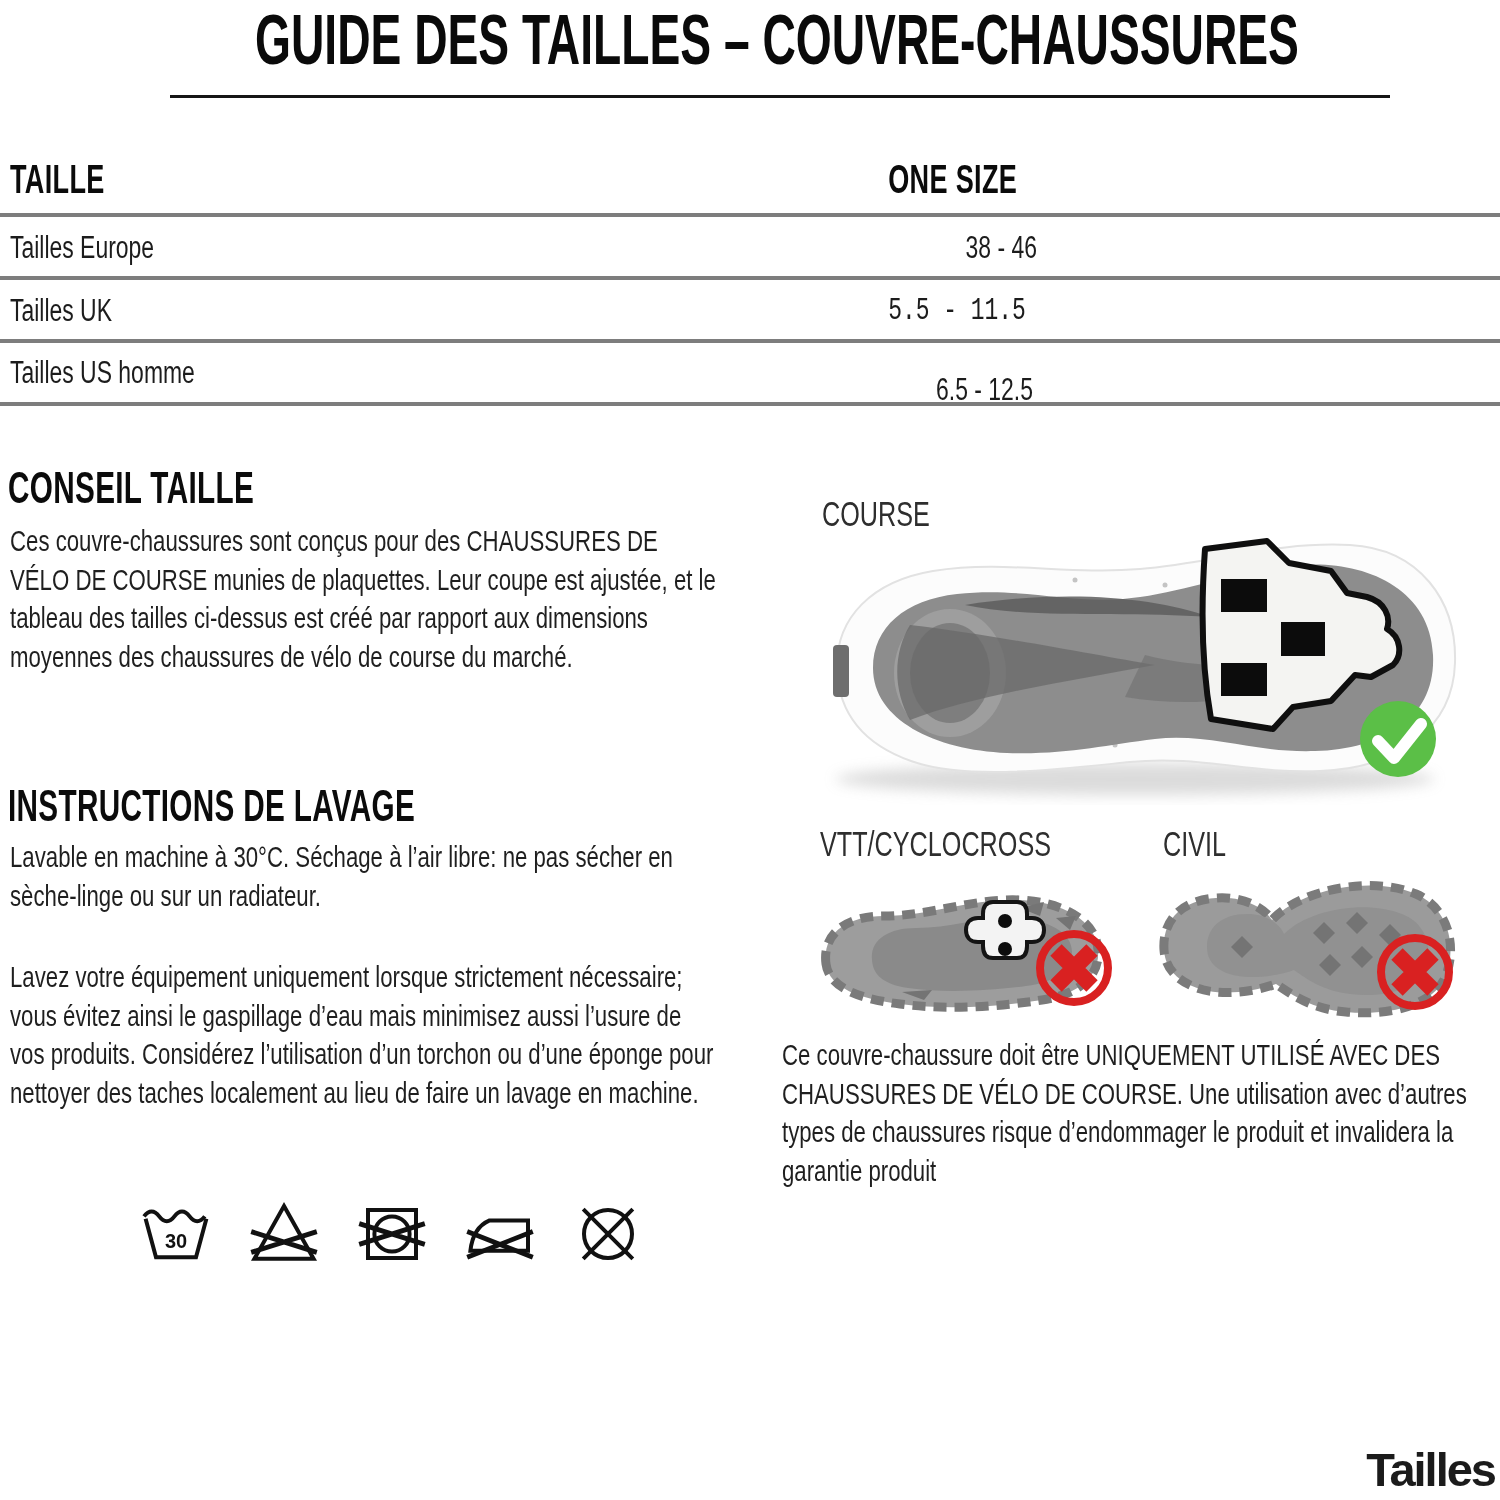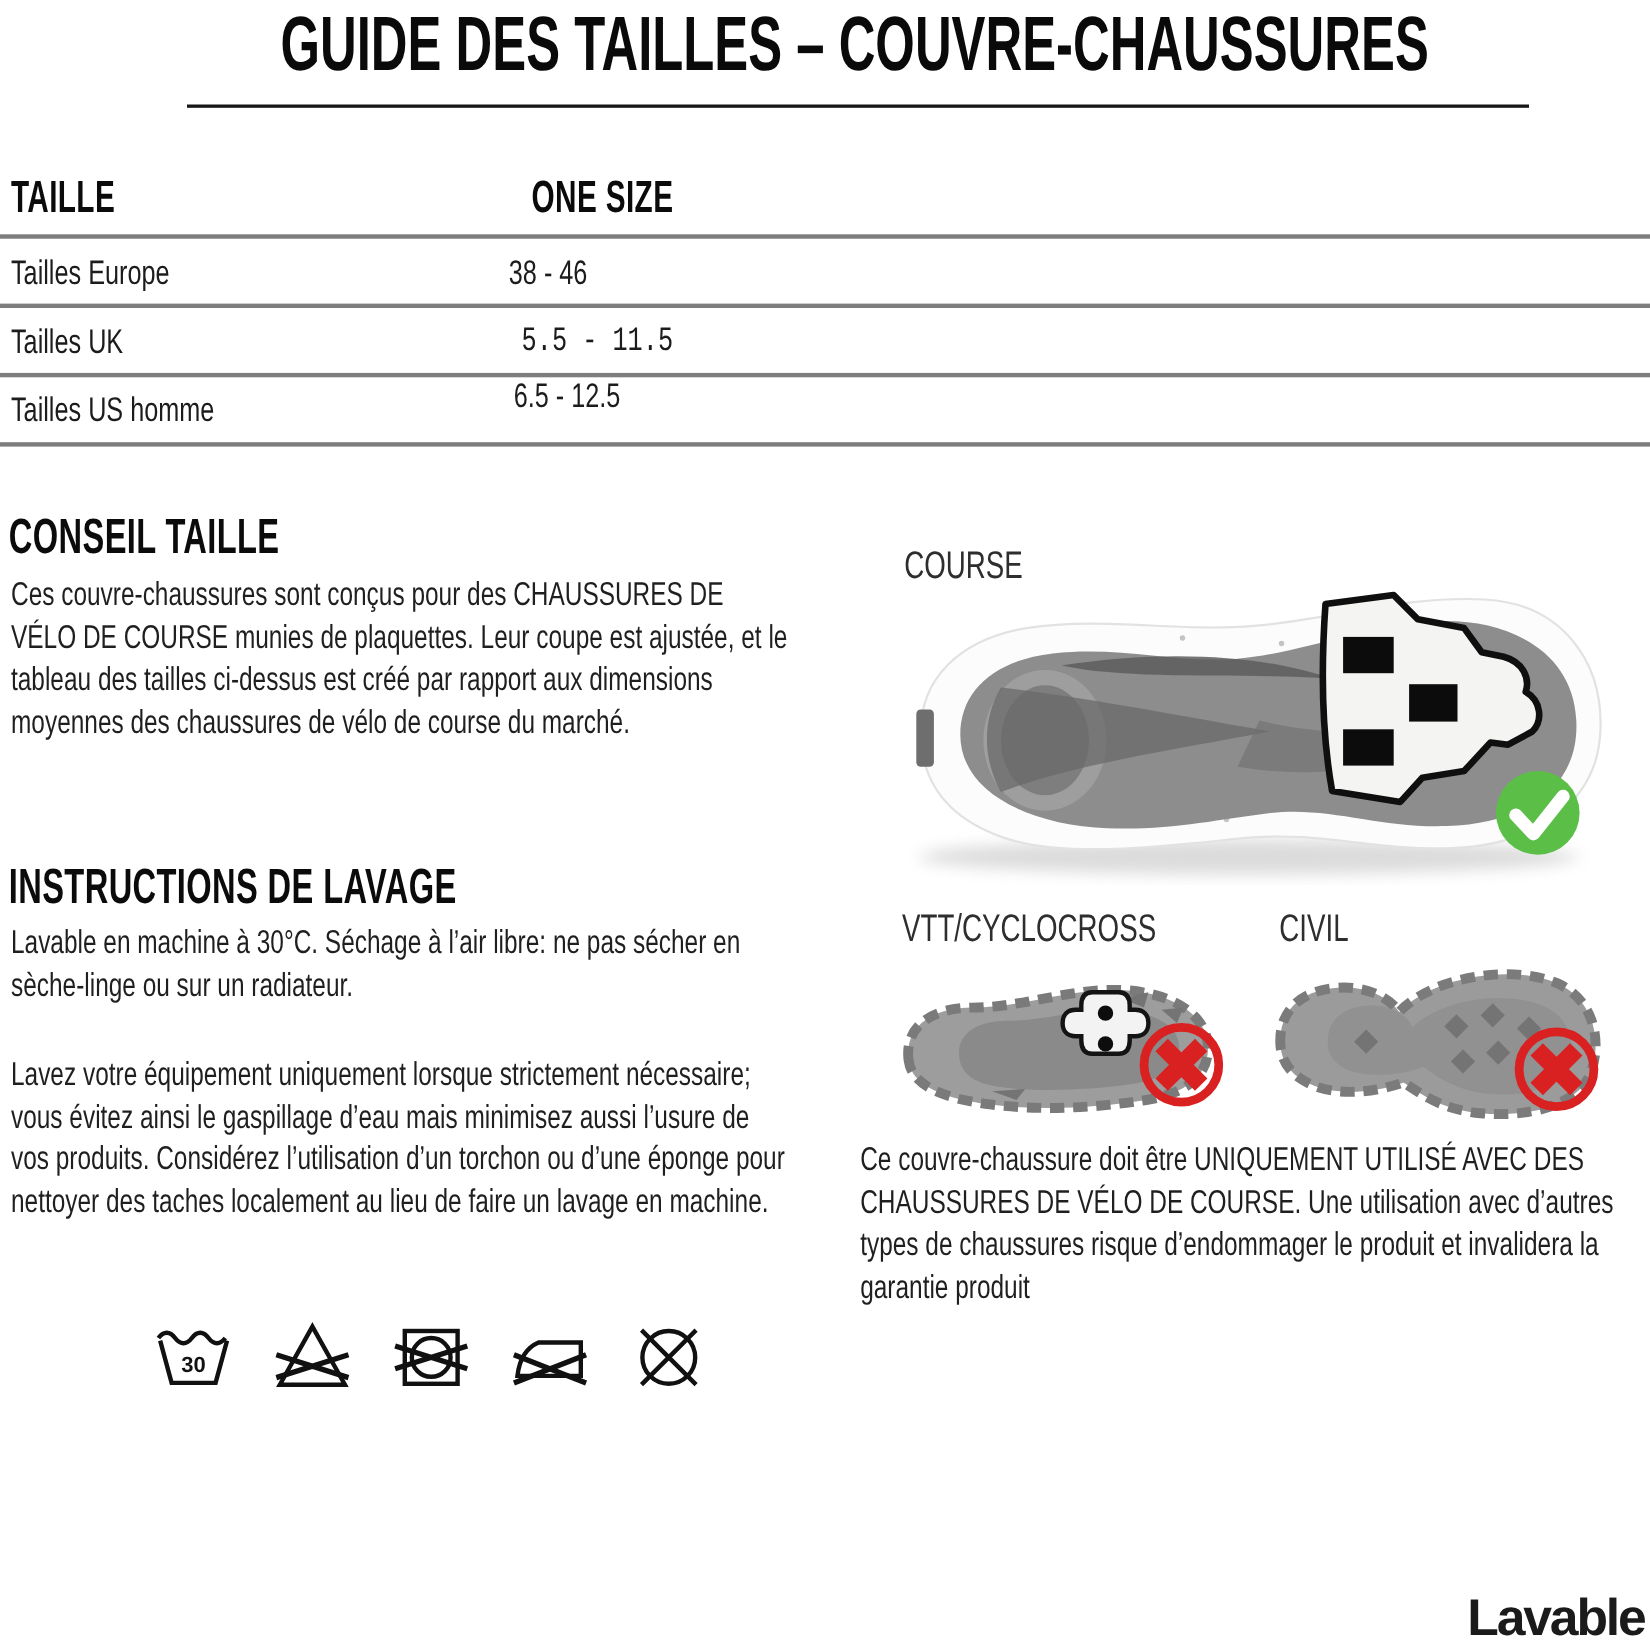"ONE SIZE" .col2 { text-align: left -> right }
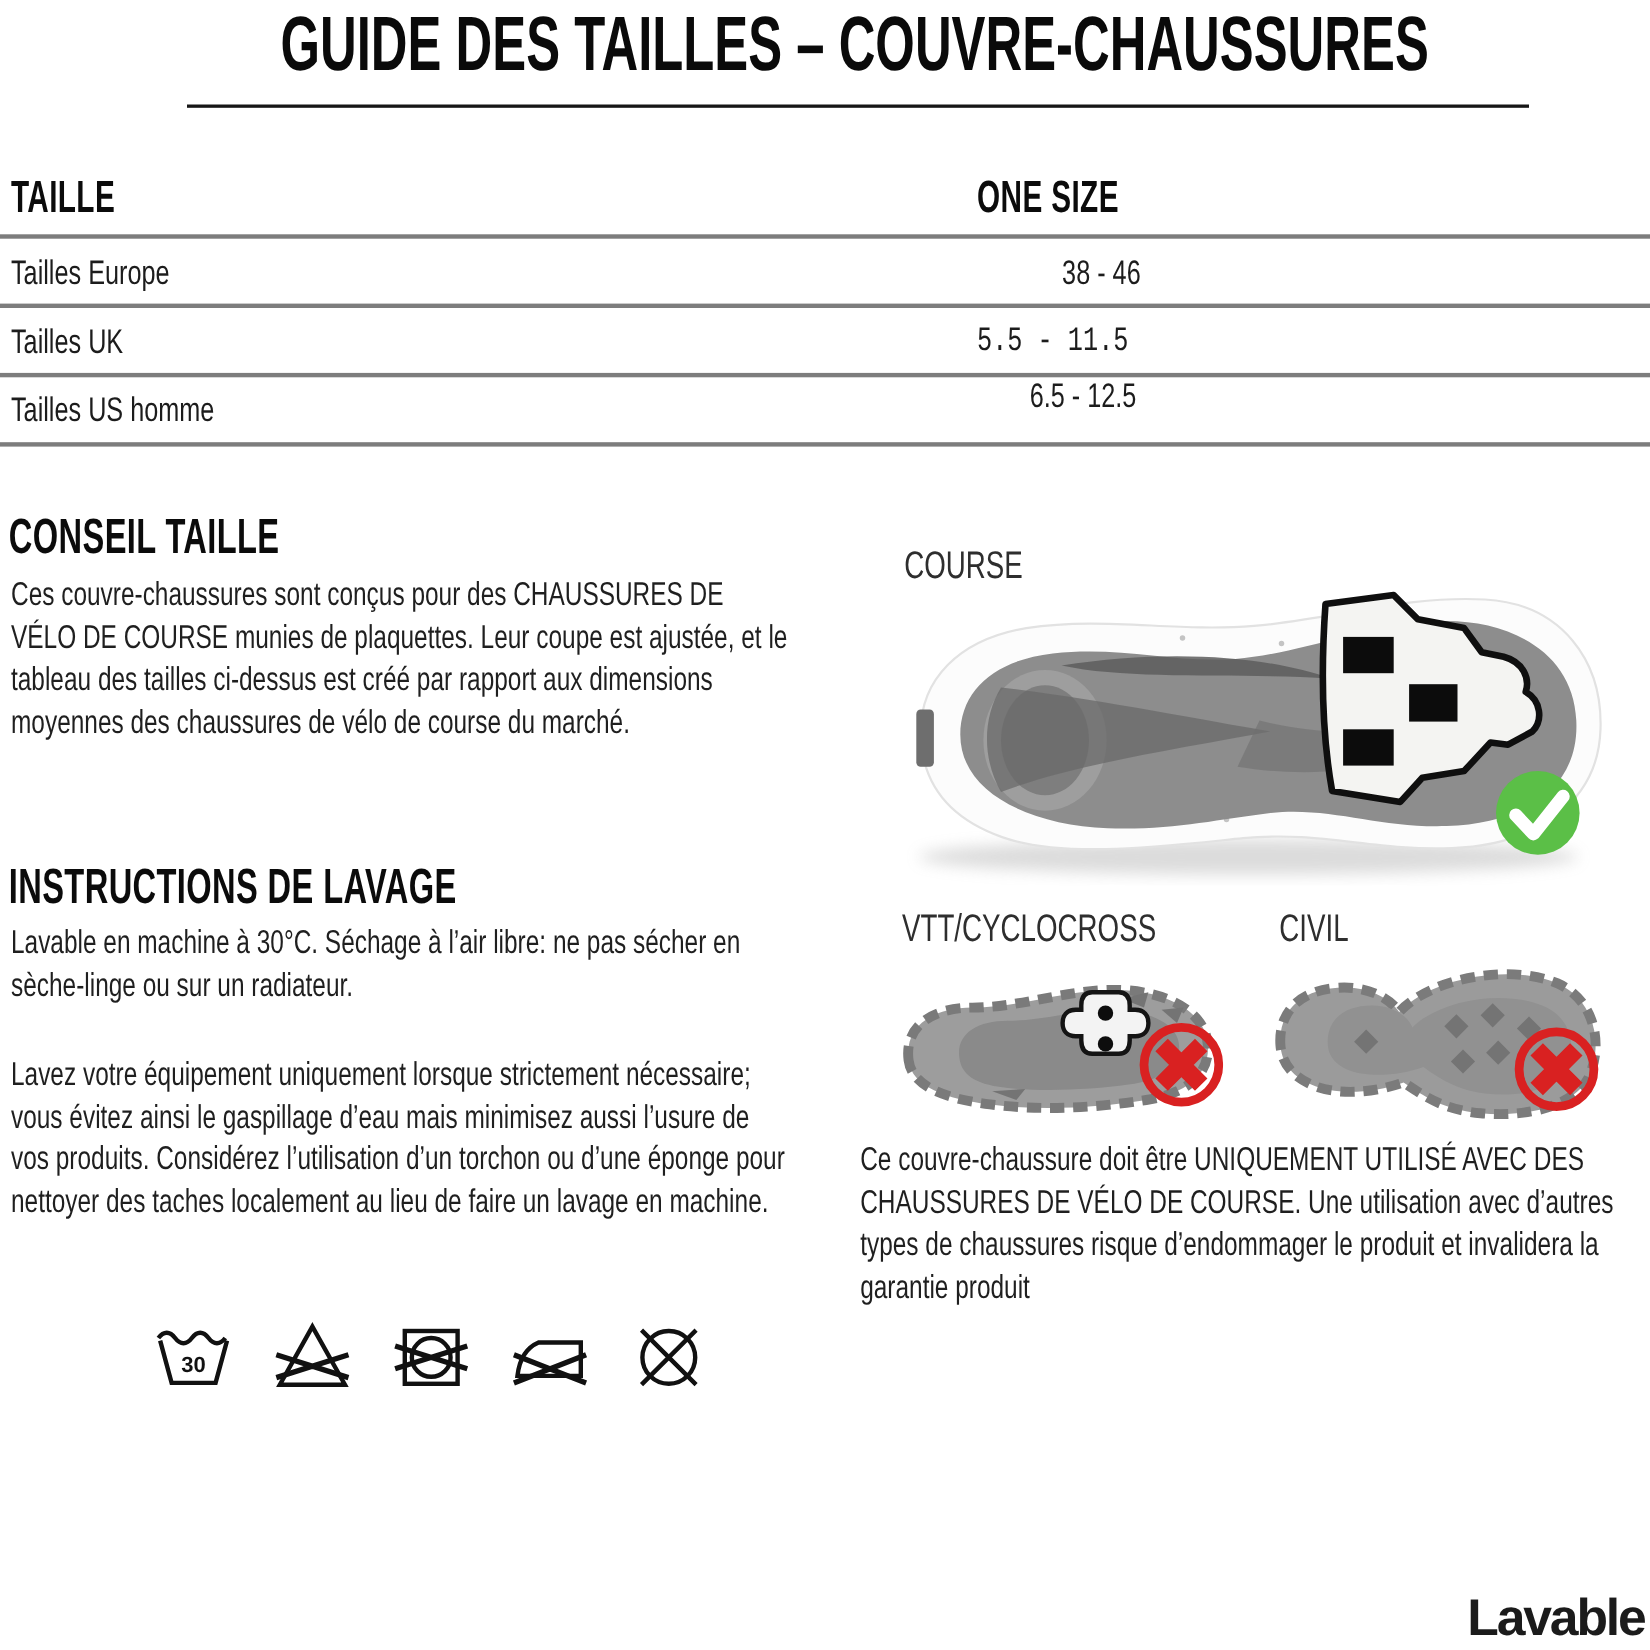"6.5 - 12.5" div.abs { top: 342px -> 372px }
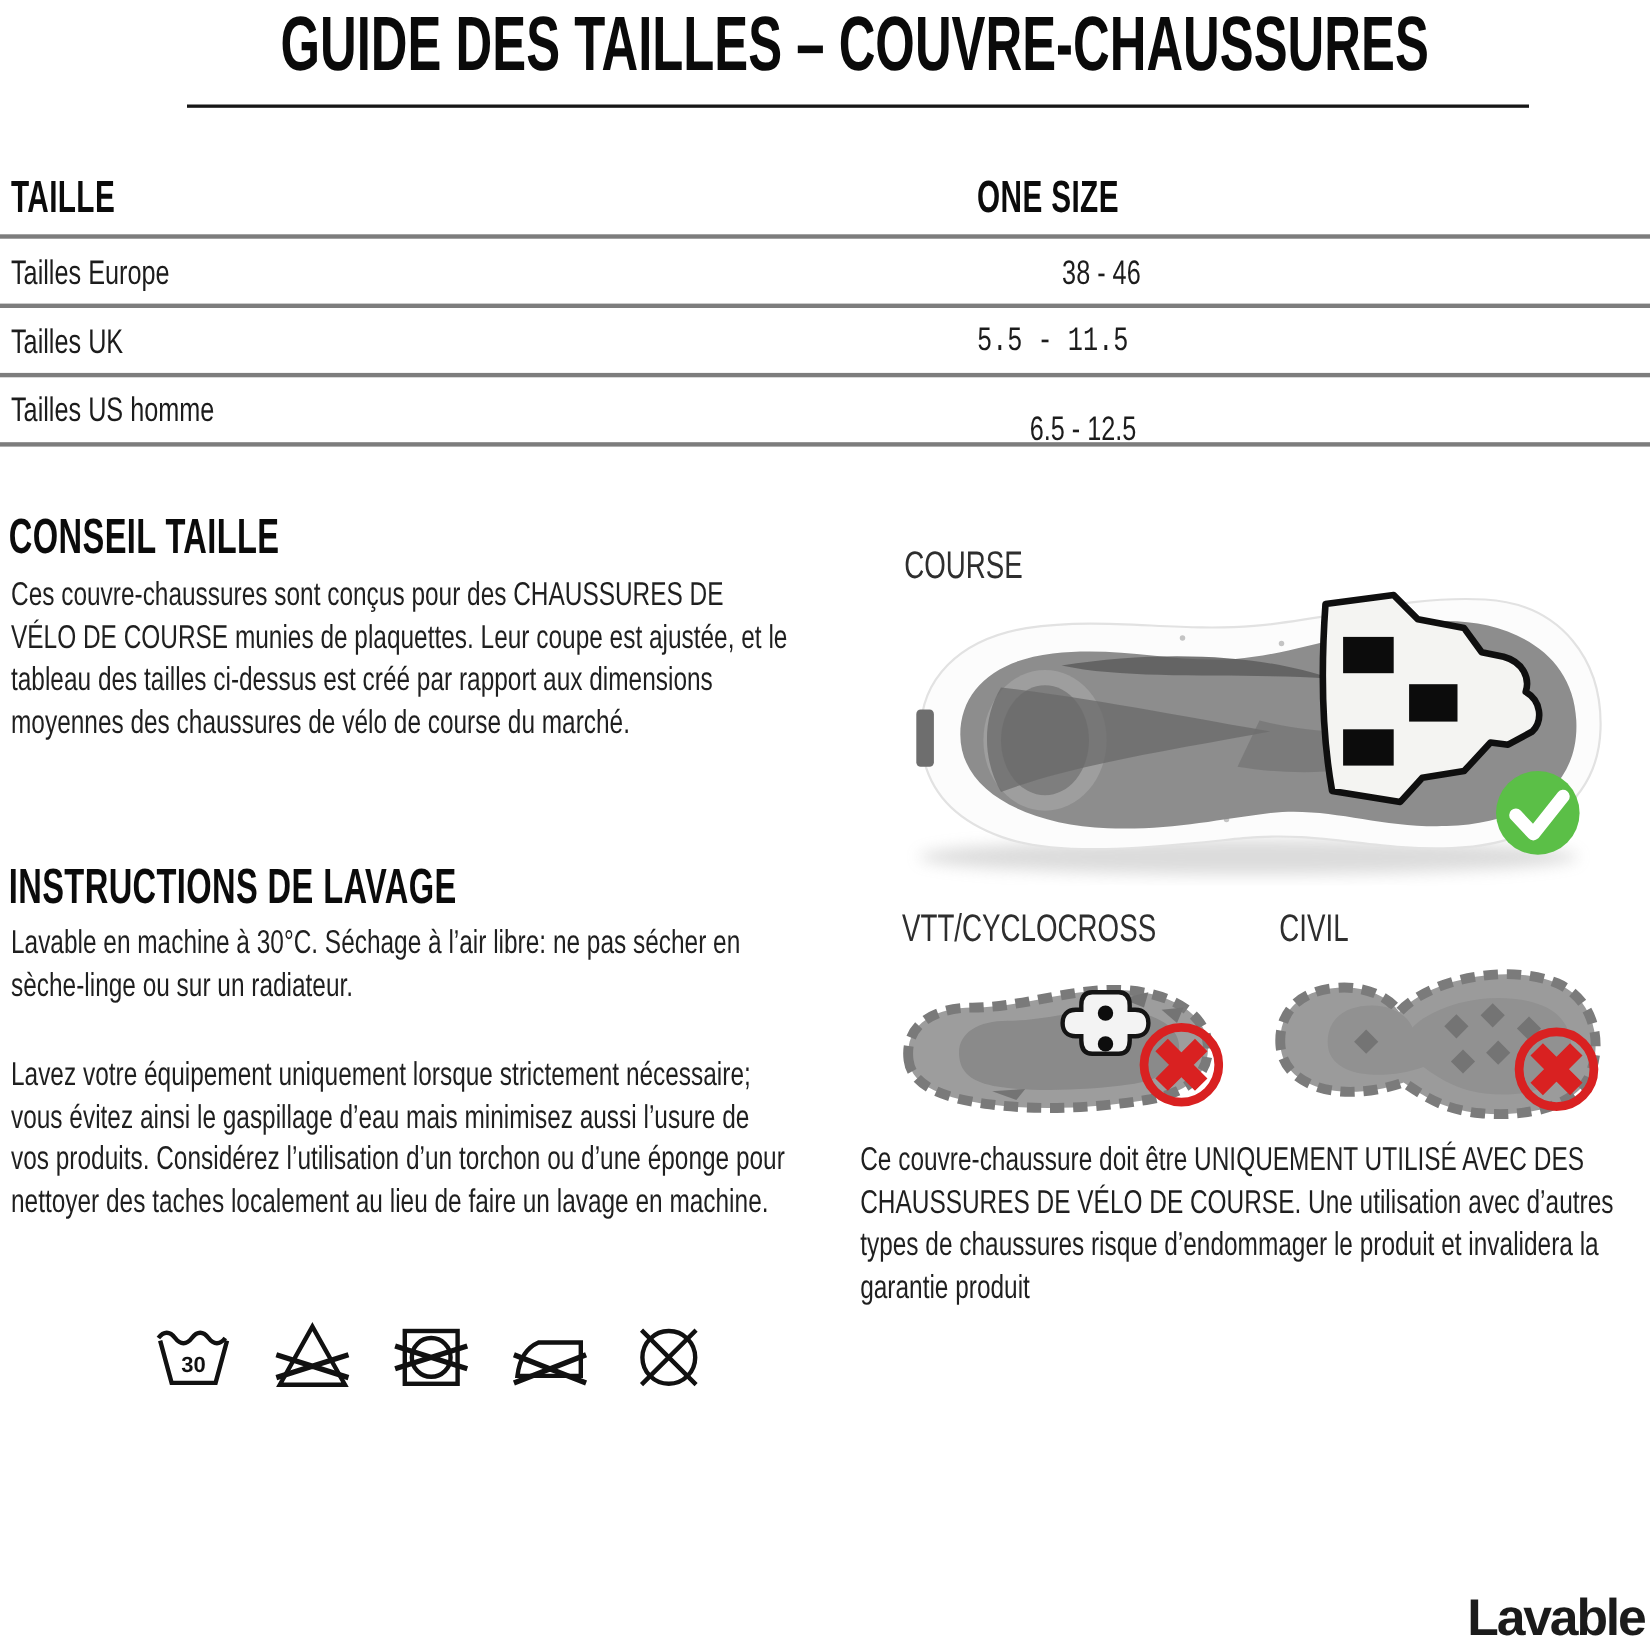"Lavable" div.abs { text: Lavable -> Tailles }
